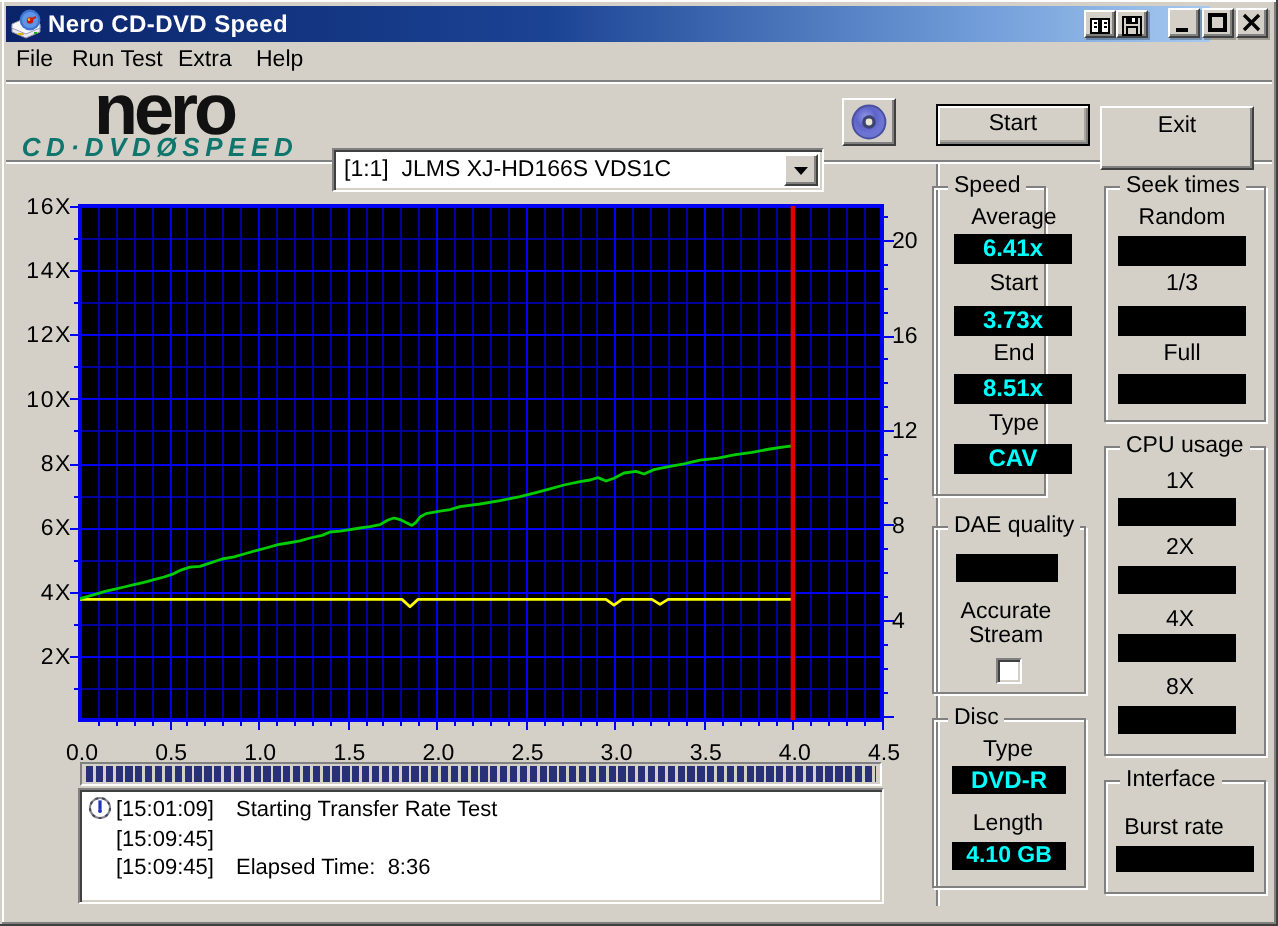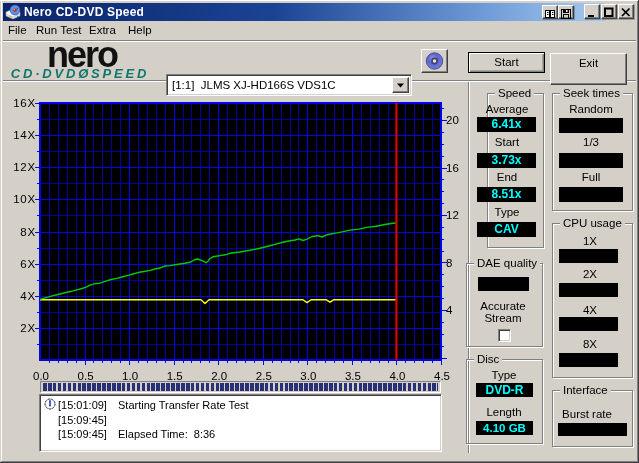"Speed" div.grp { left: 487px -> 466px }
